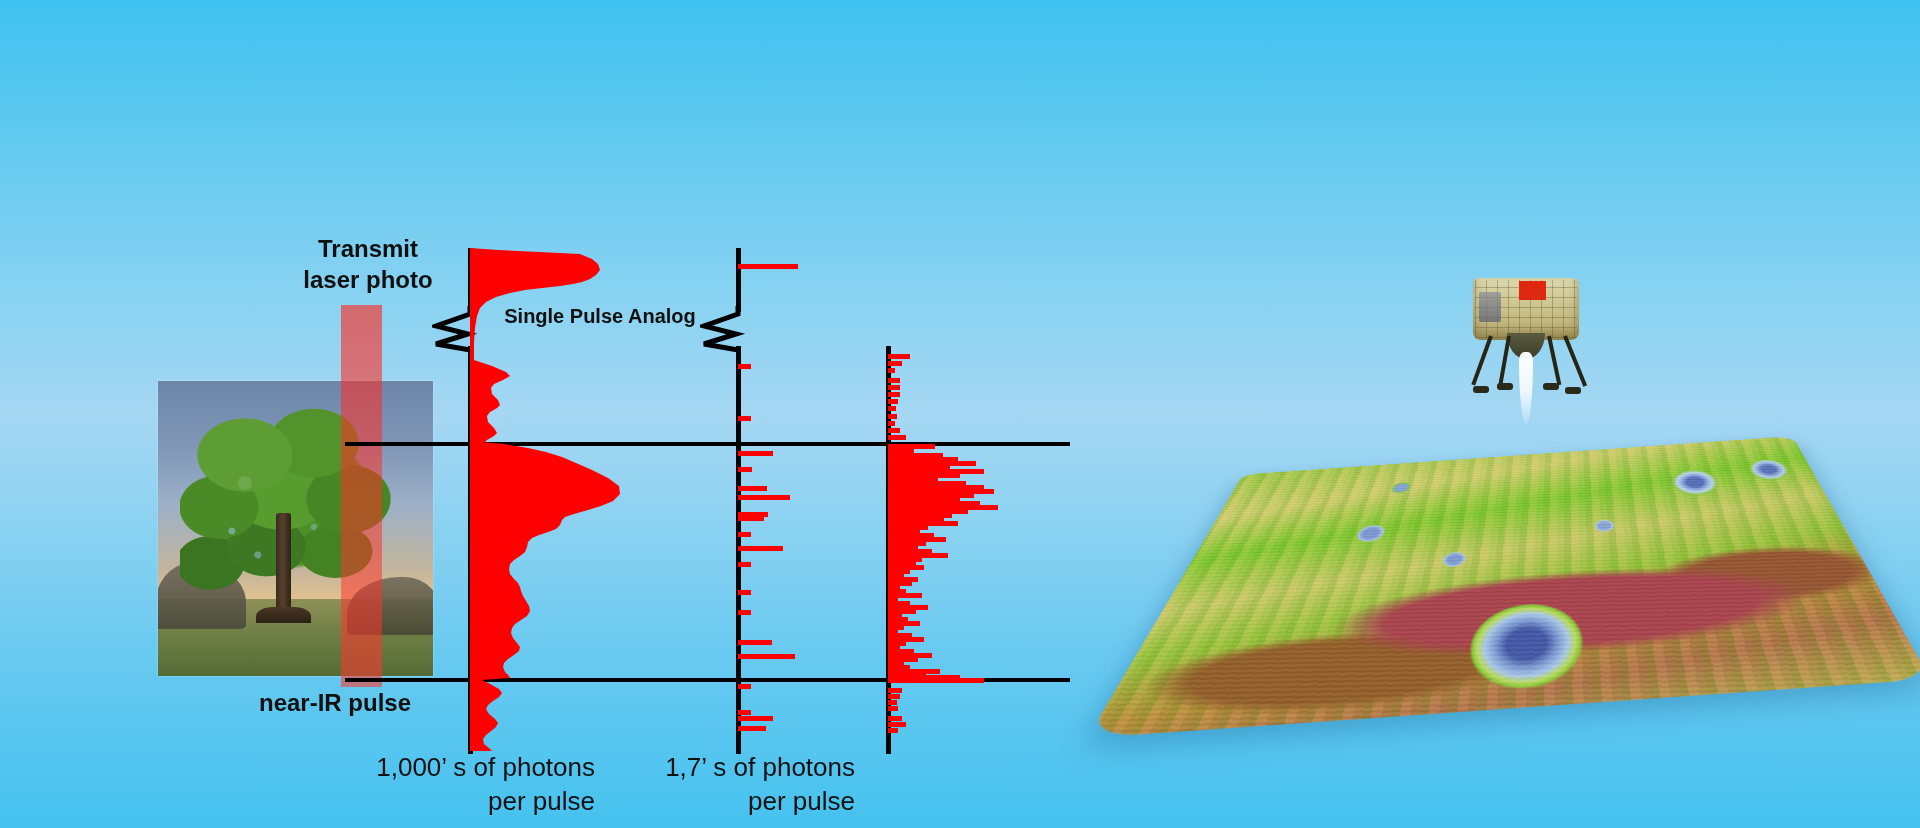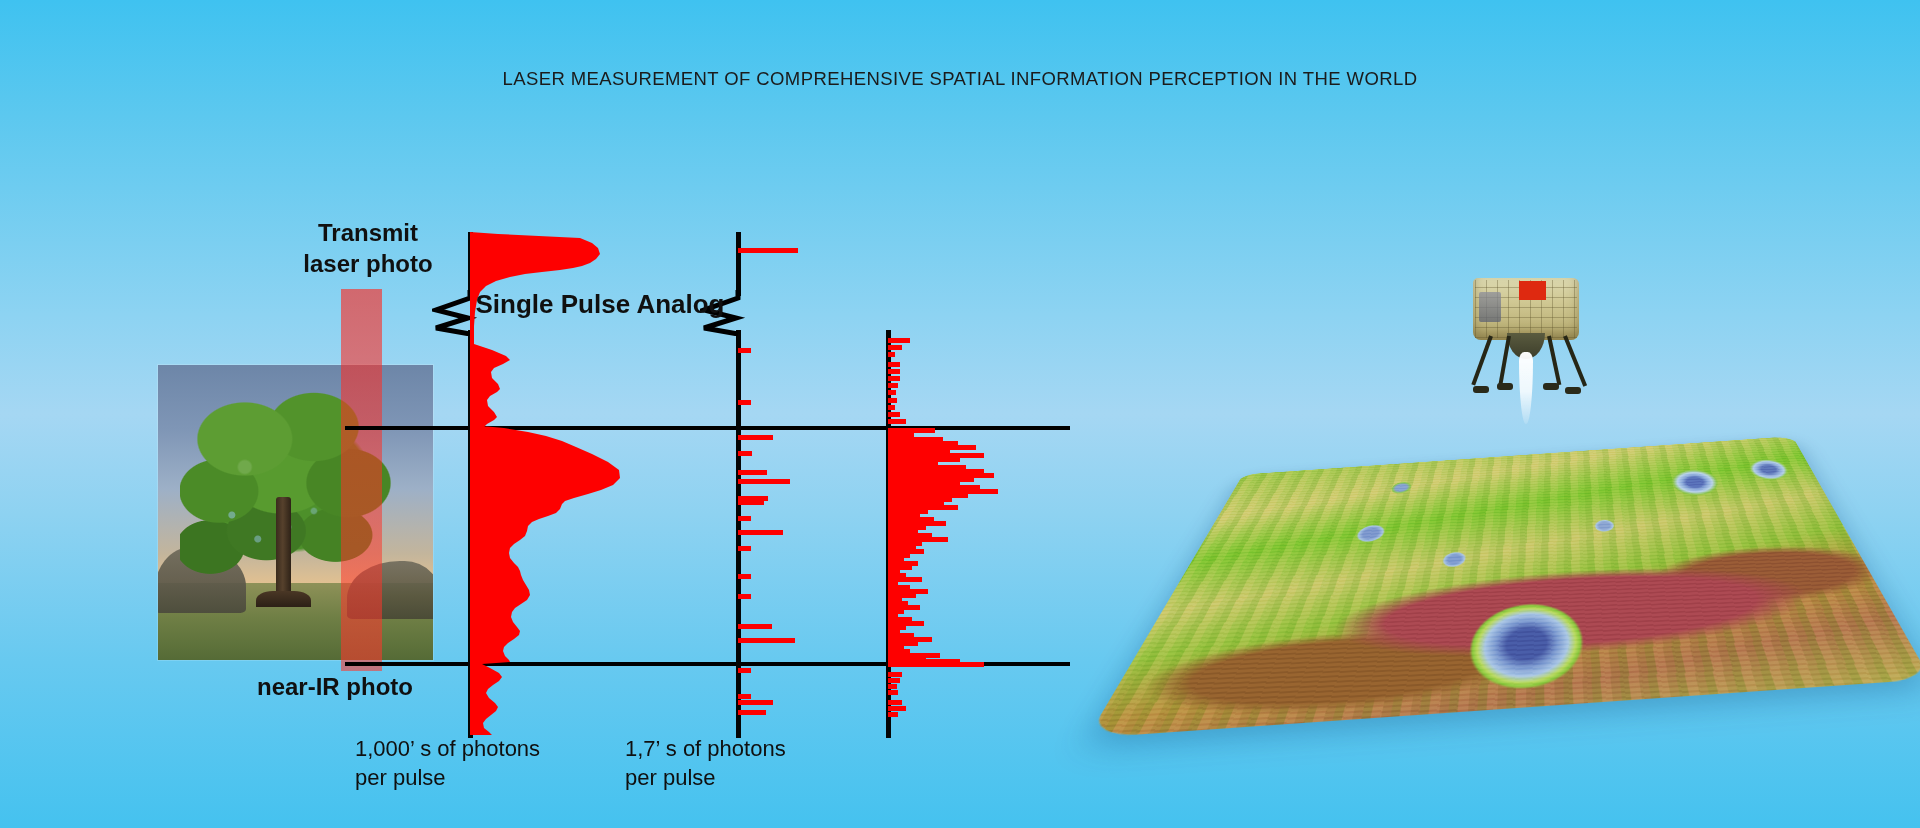"LASER MEASUREMENT OF COMPREHENSIVE" div { html: <div>LASER MEASUREMENT OF COMPREHENSIVE SPATIAL INFORMATION PERCEPTION IN THE WORLD</div> -> none }
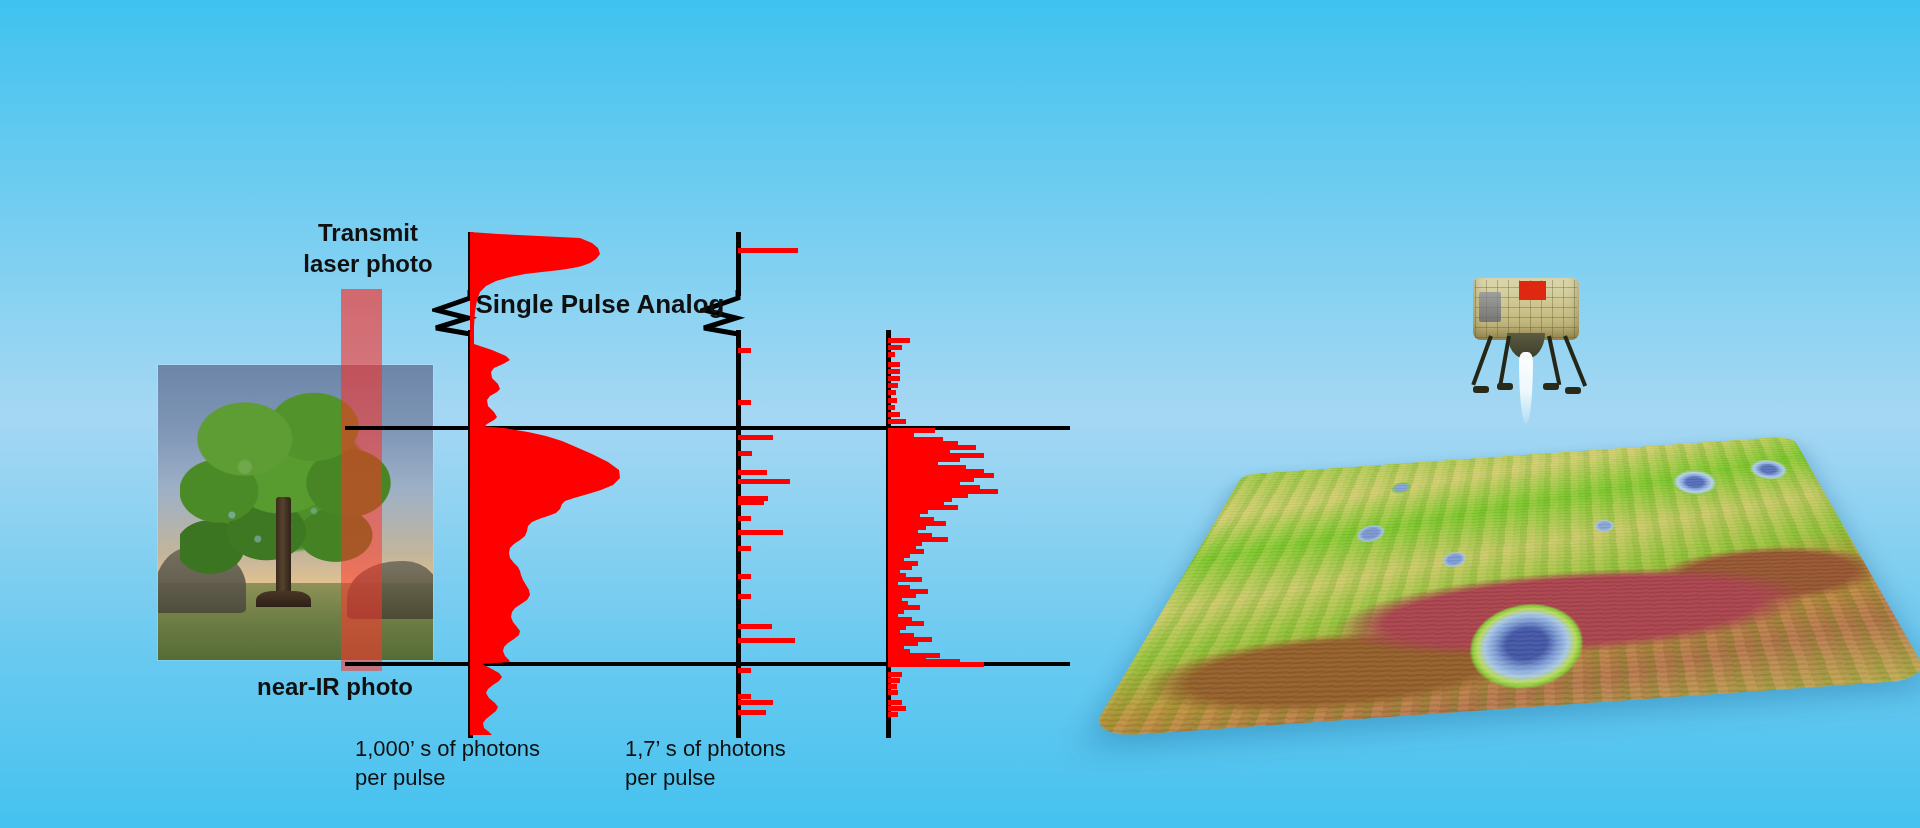"Transmit" #diagram { top: 0 -> 16px }
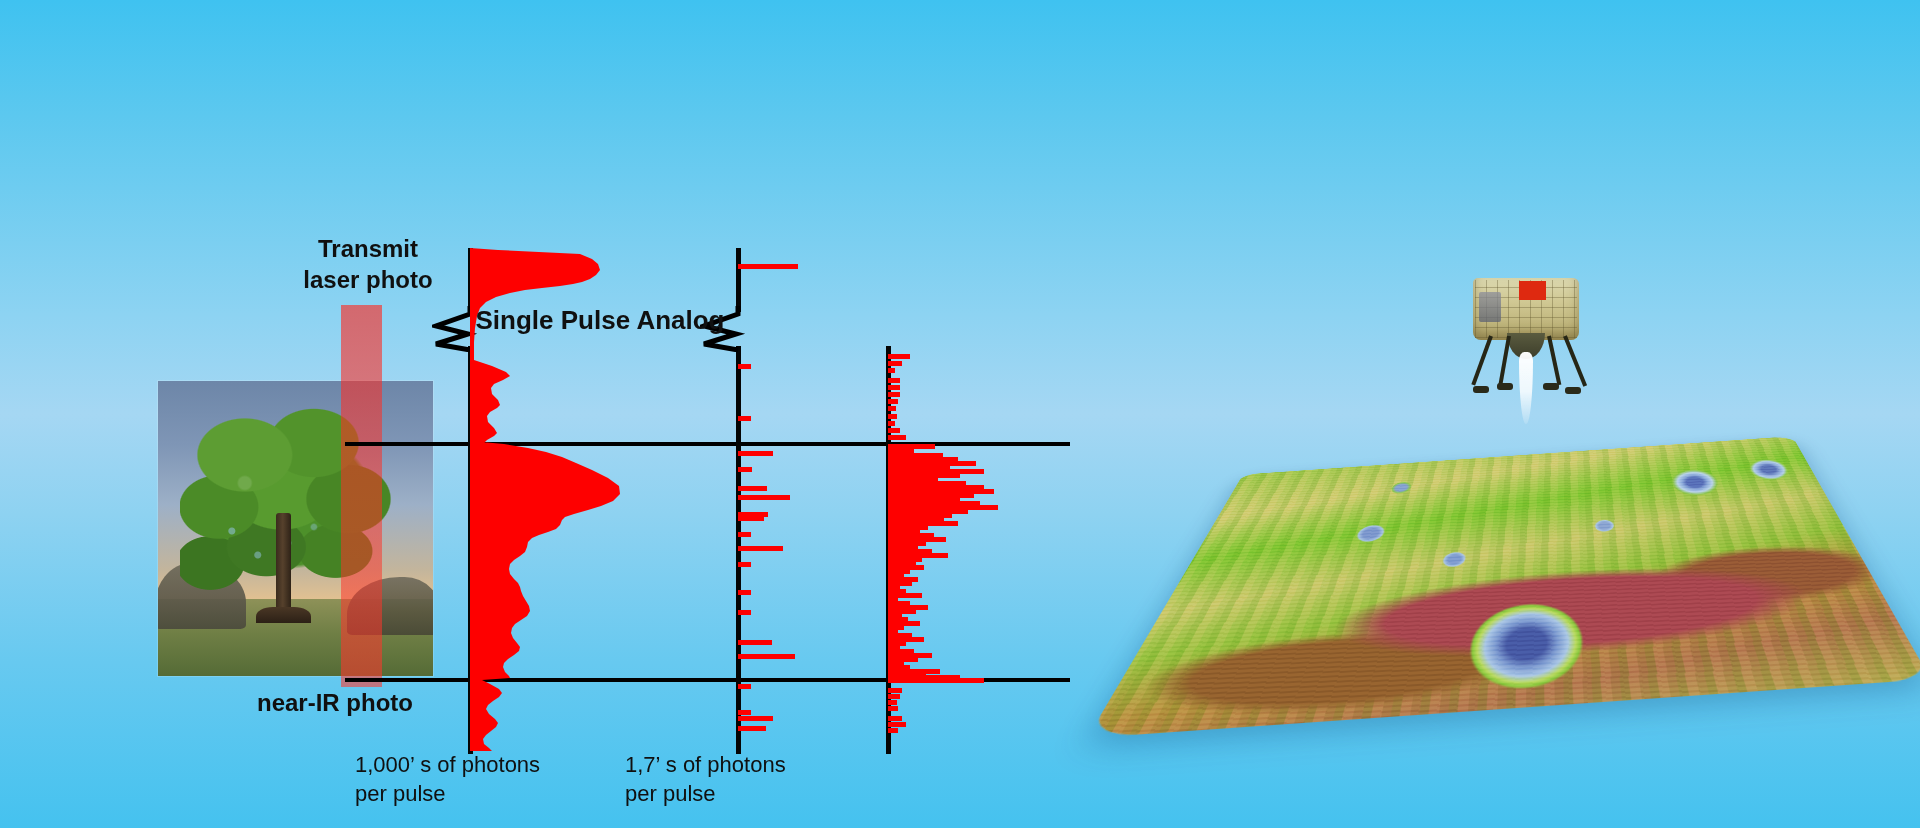"Single Pulse Analog" div.caption { font-size: 26px -> 20px }
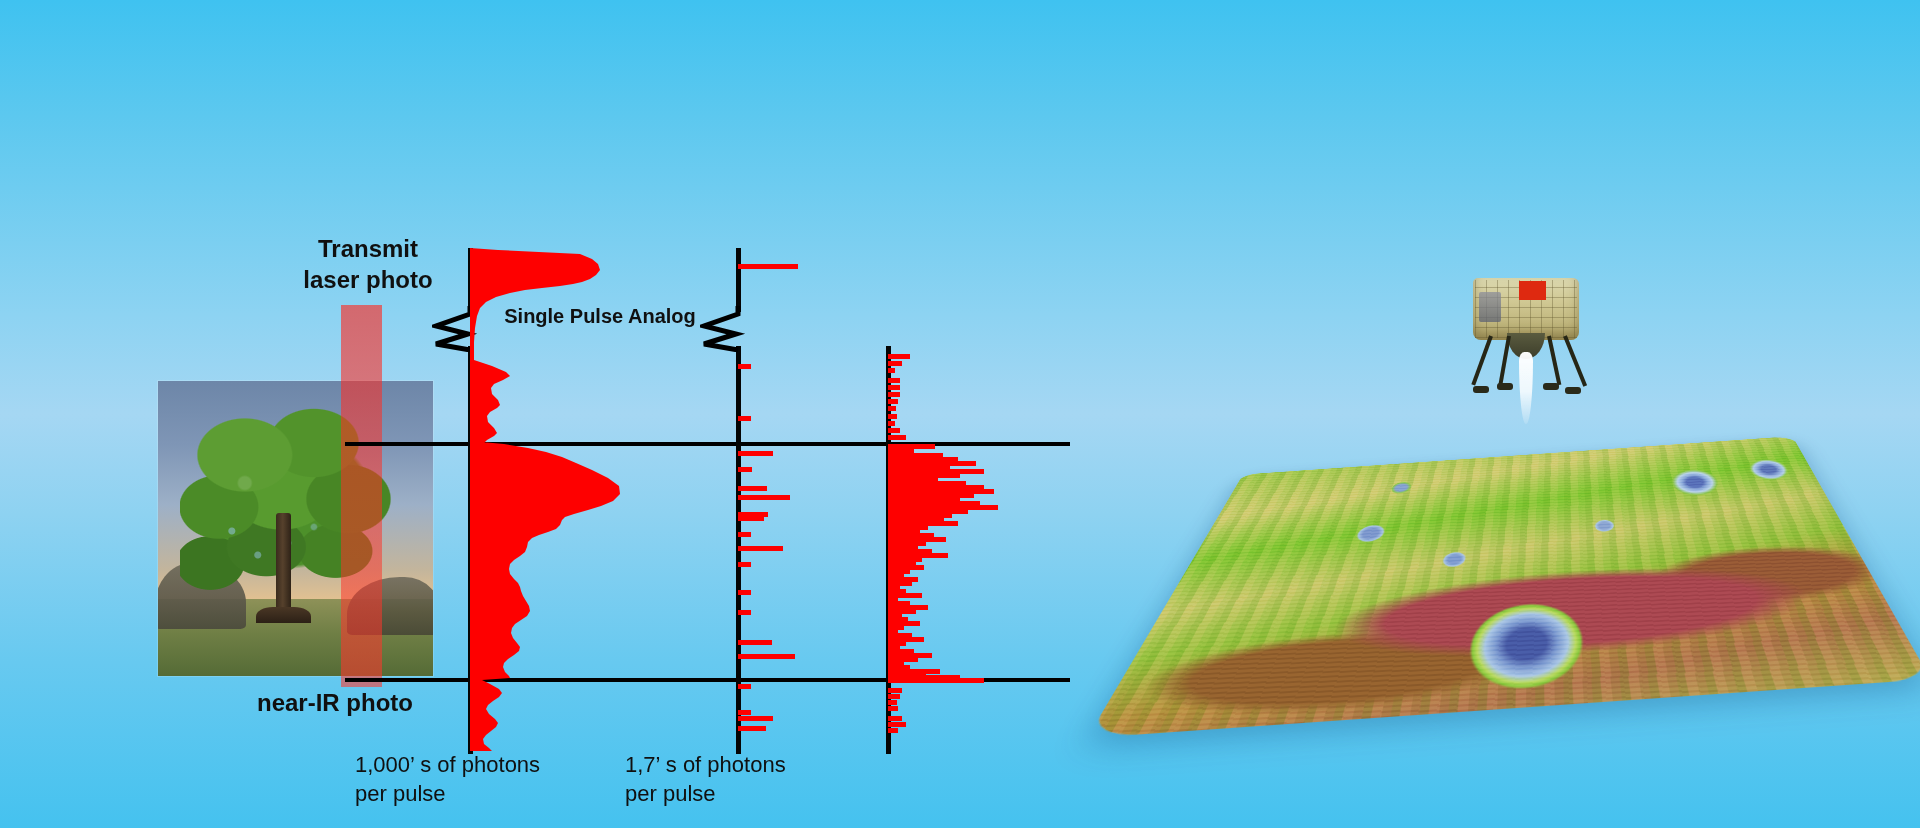"near-IR photo" span { text: photo -> pulse }
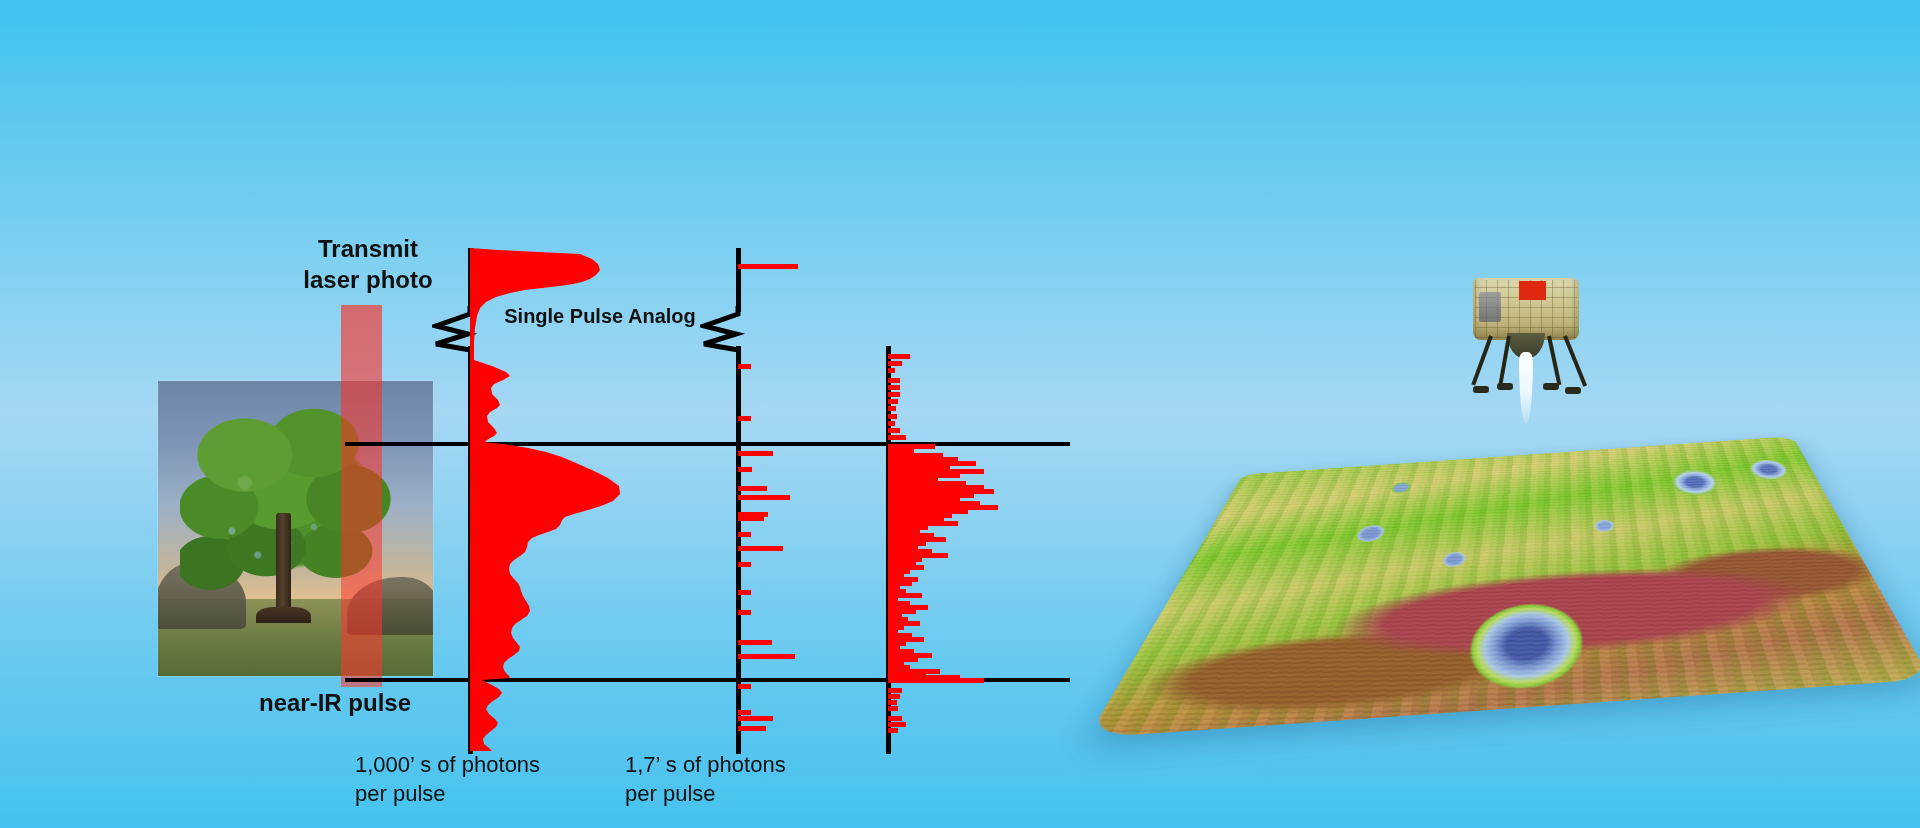"1,000’ s of photons" .btm-label { font-size: 22px -> 26px; text-align: left -> right }
